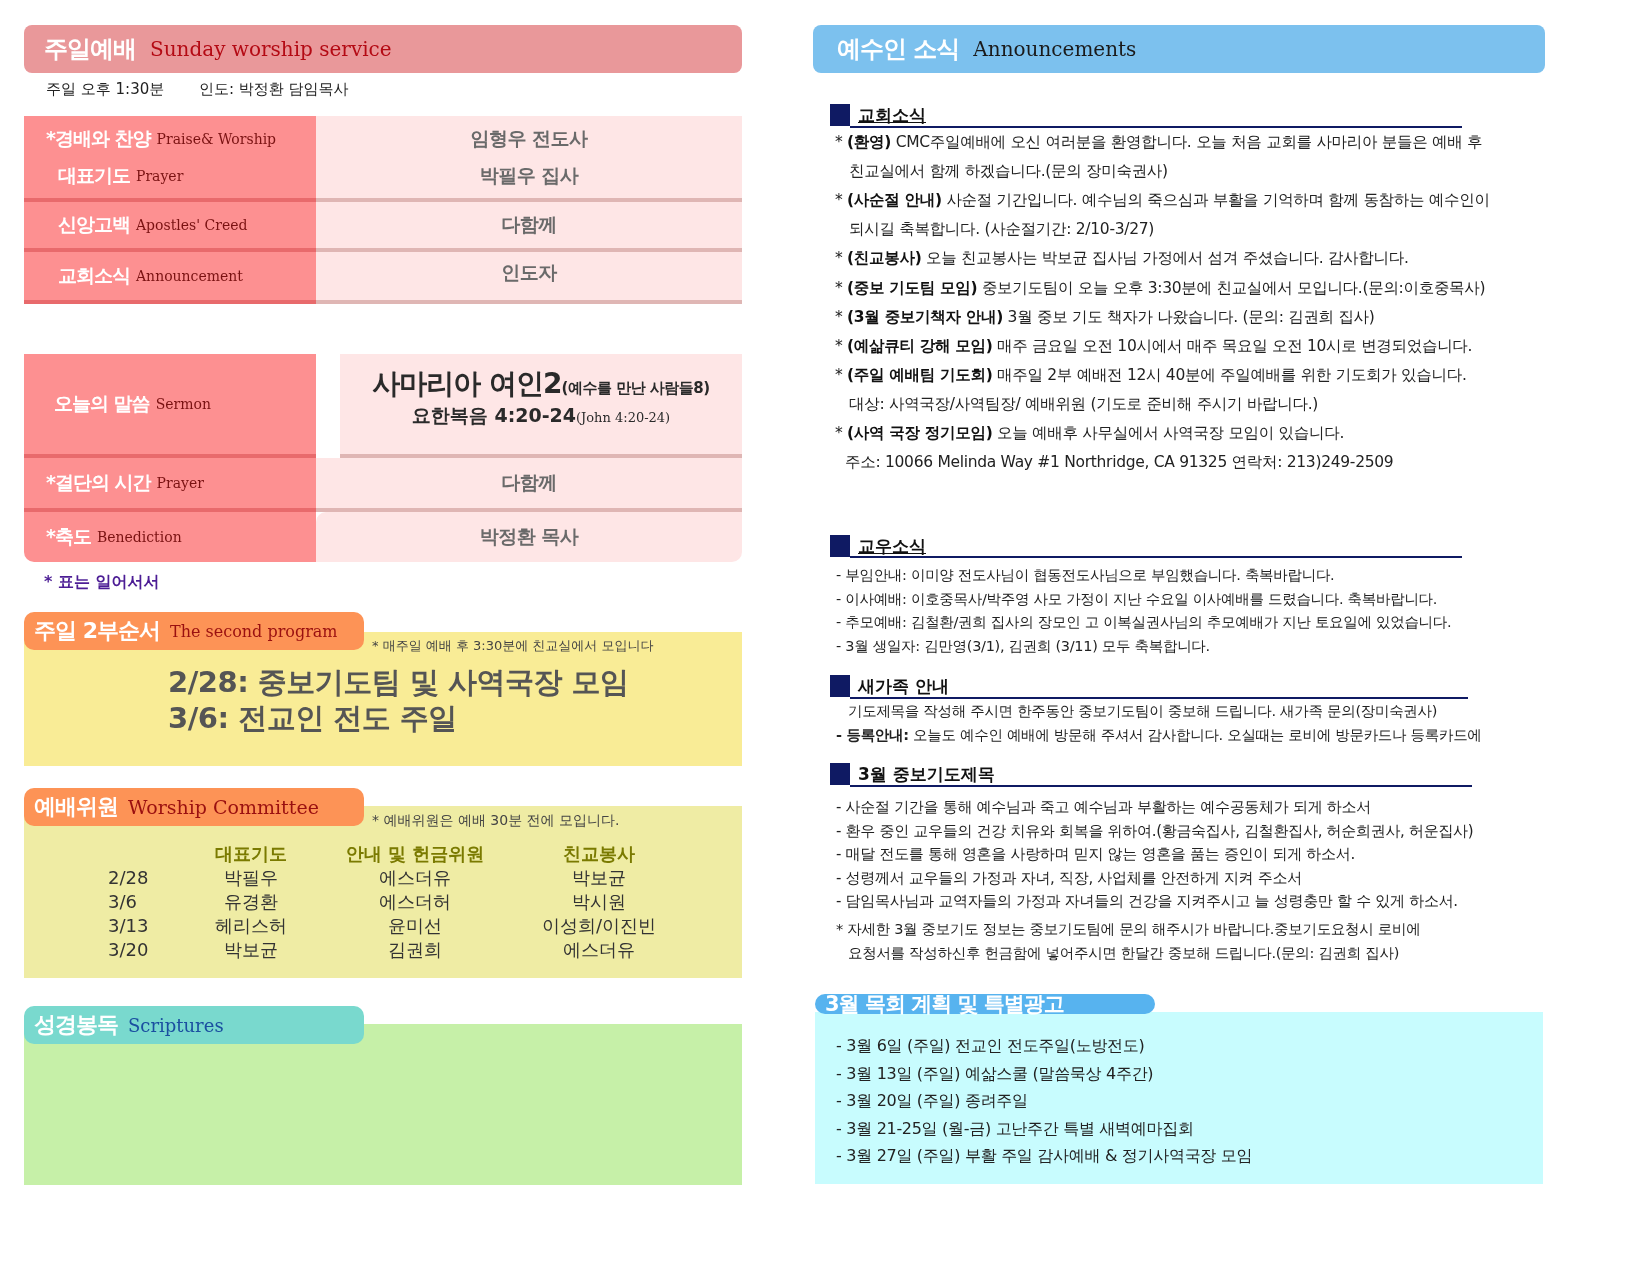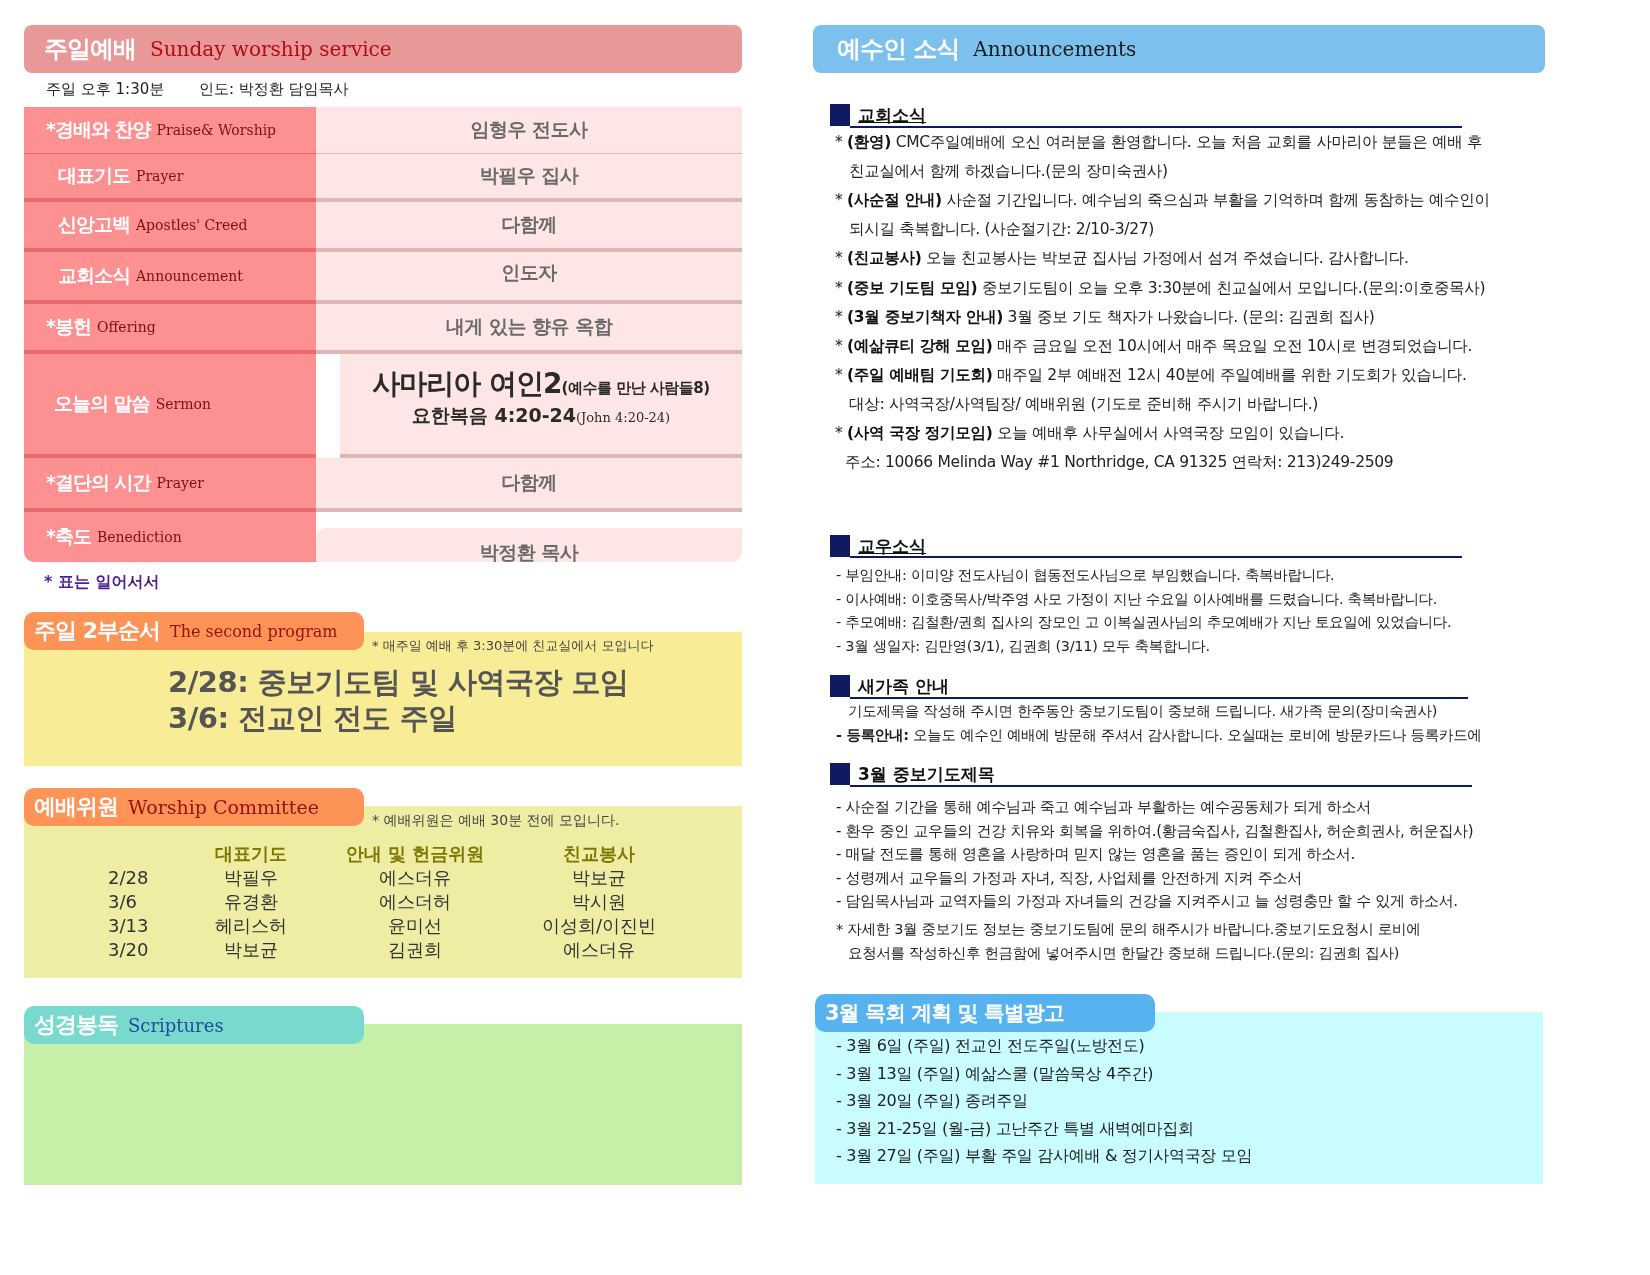"*경배와 찬양" div.order-row { top: 3px -> 12px }
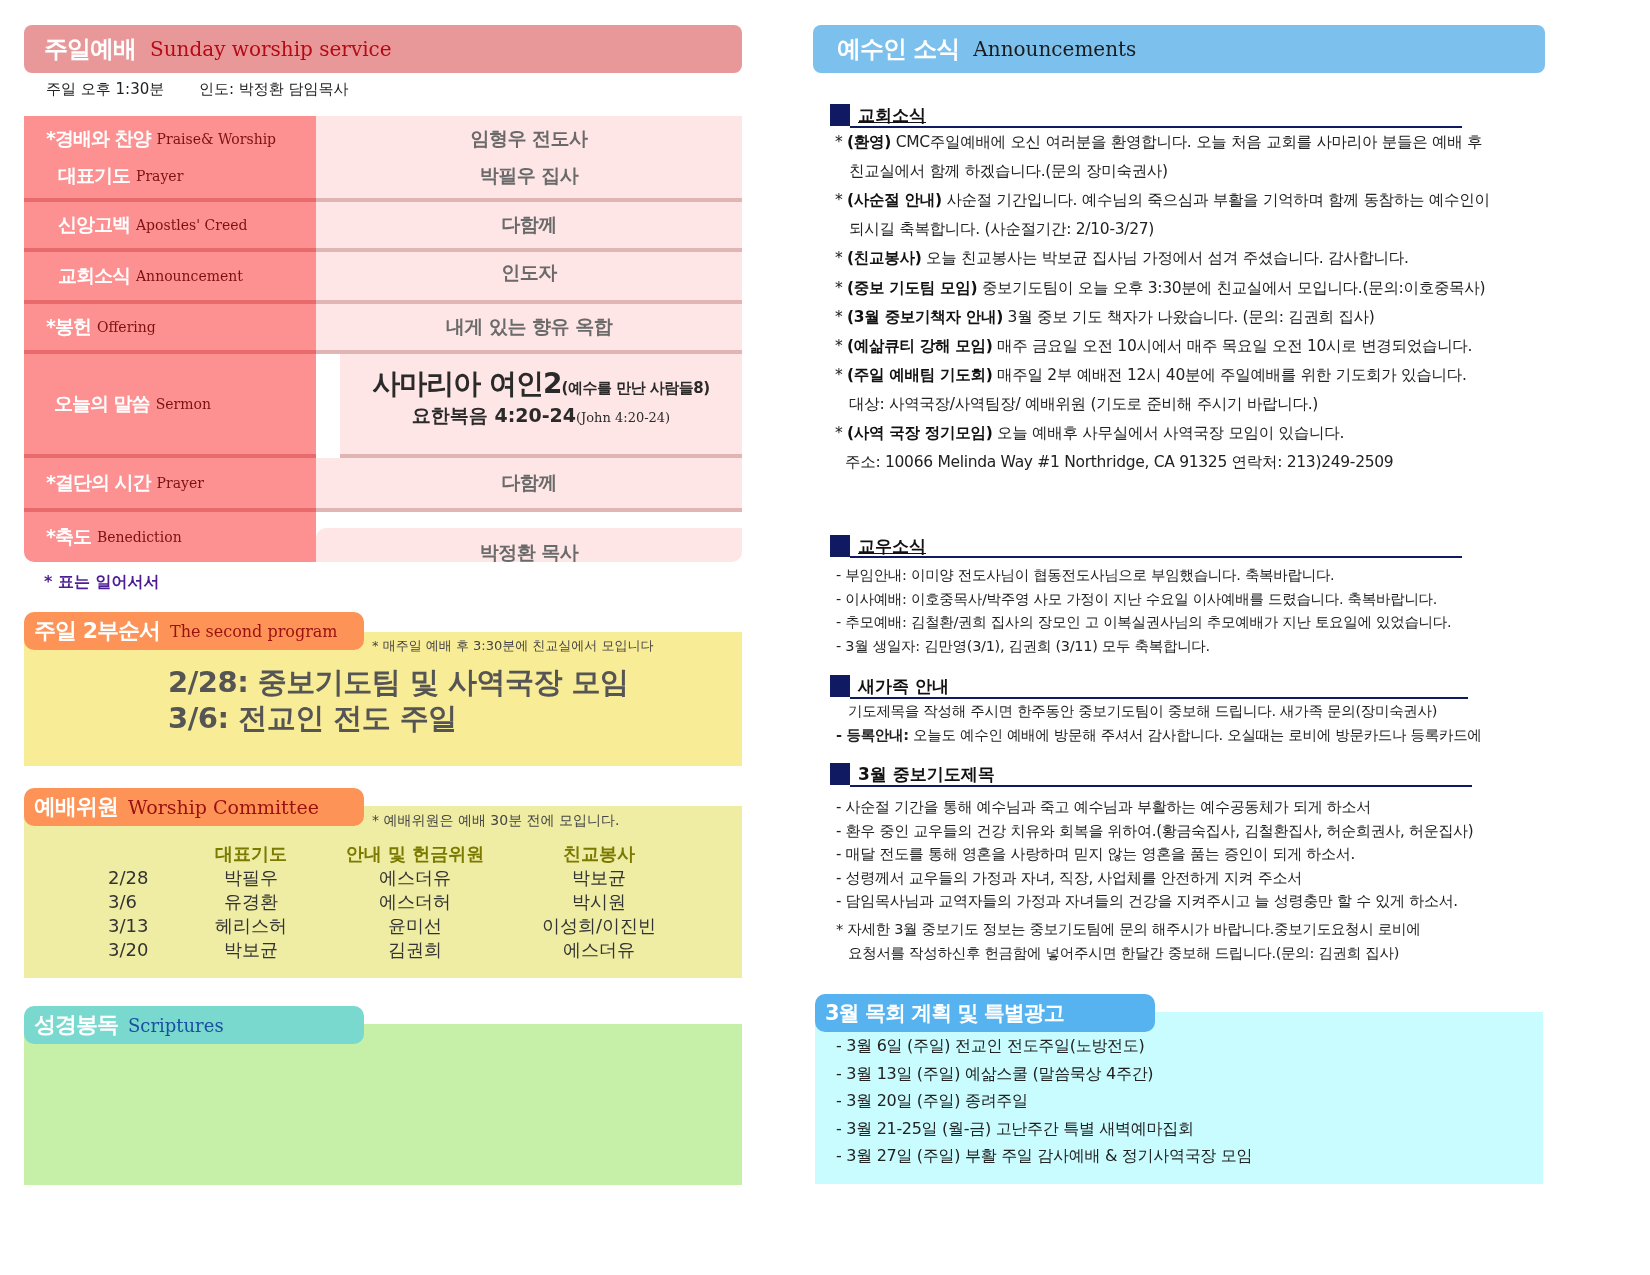"*봉헌" div.order-row { html: <div> <div> <span>*봉헌</span> <span>Offering</span> </div> <div> <span>내게 있는 향유 옥합</span> </div> </div> -> none }
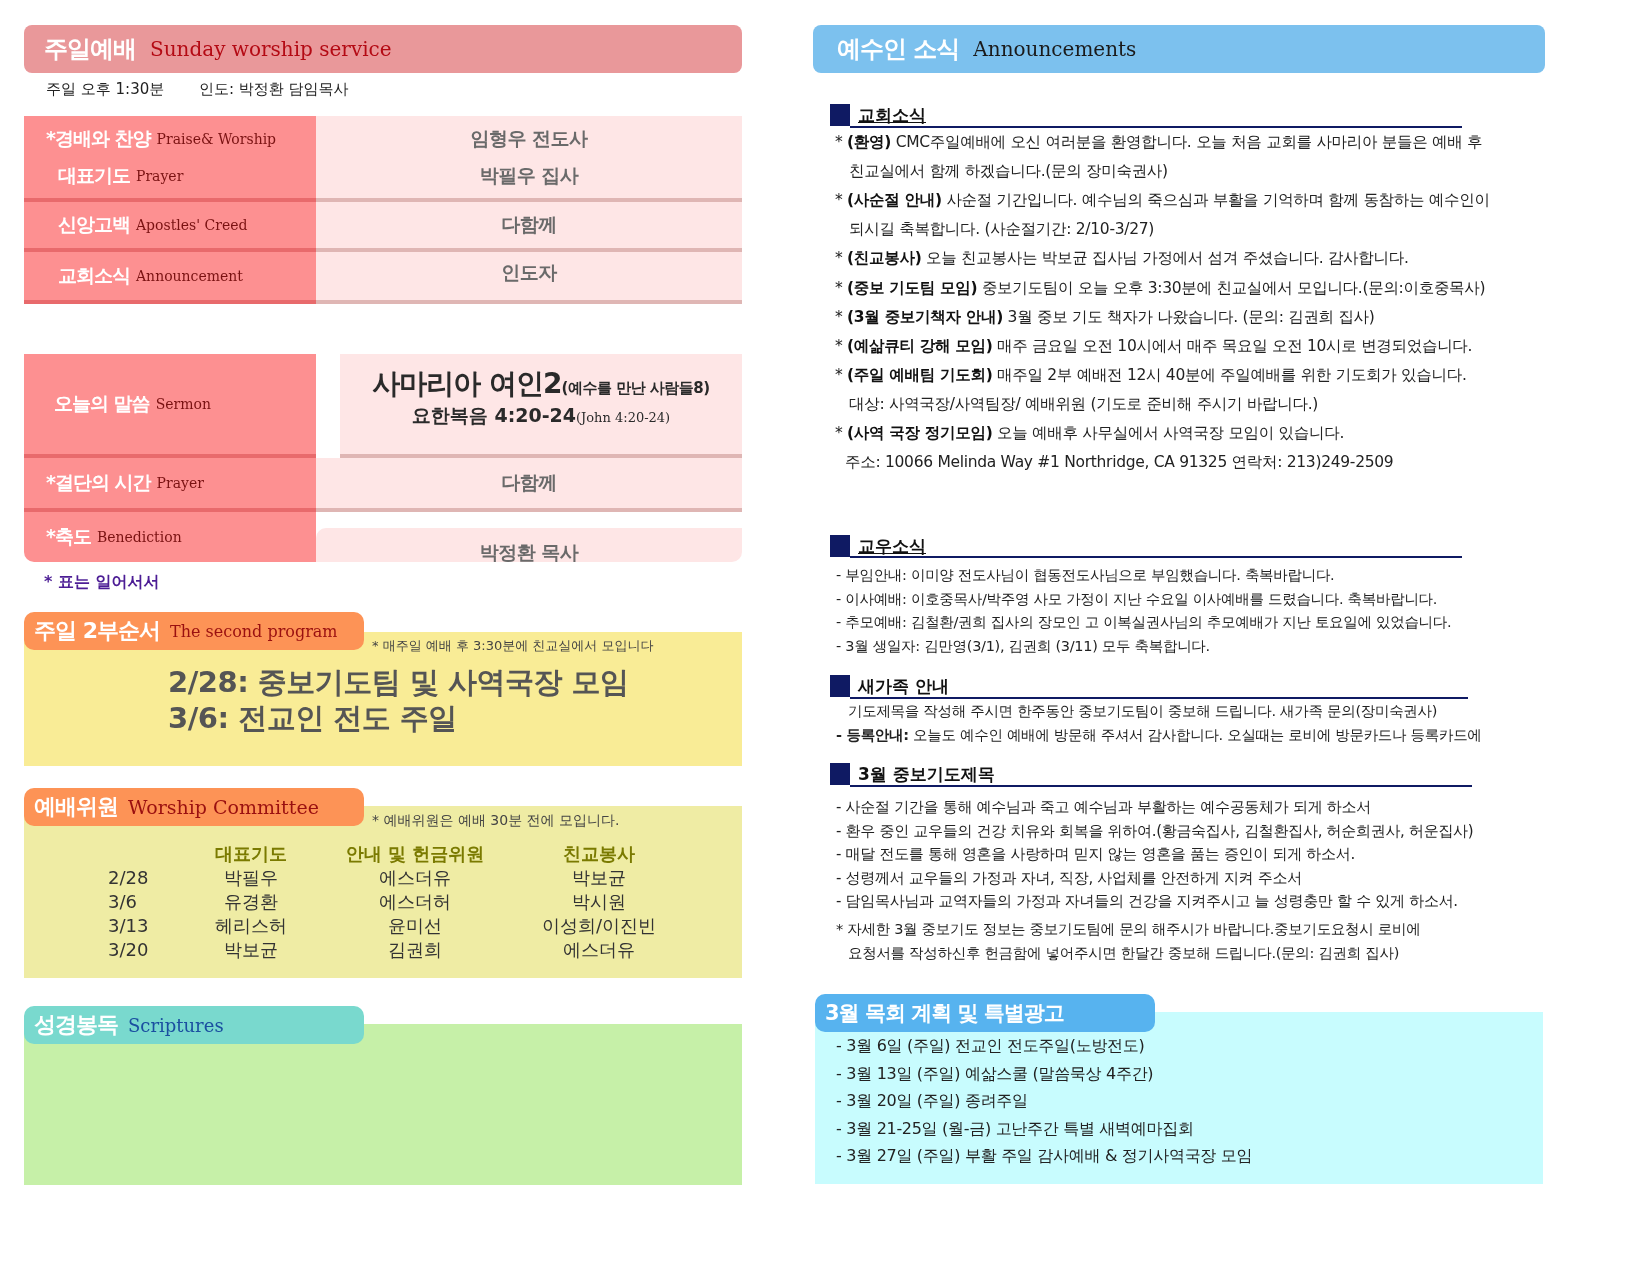"박정환 목사" .order-row.last .order-right { margin-top: 16px -> none }
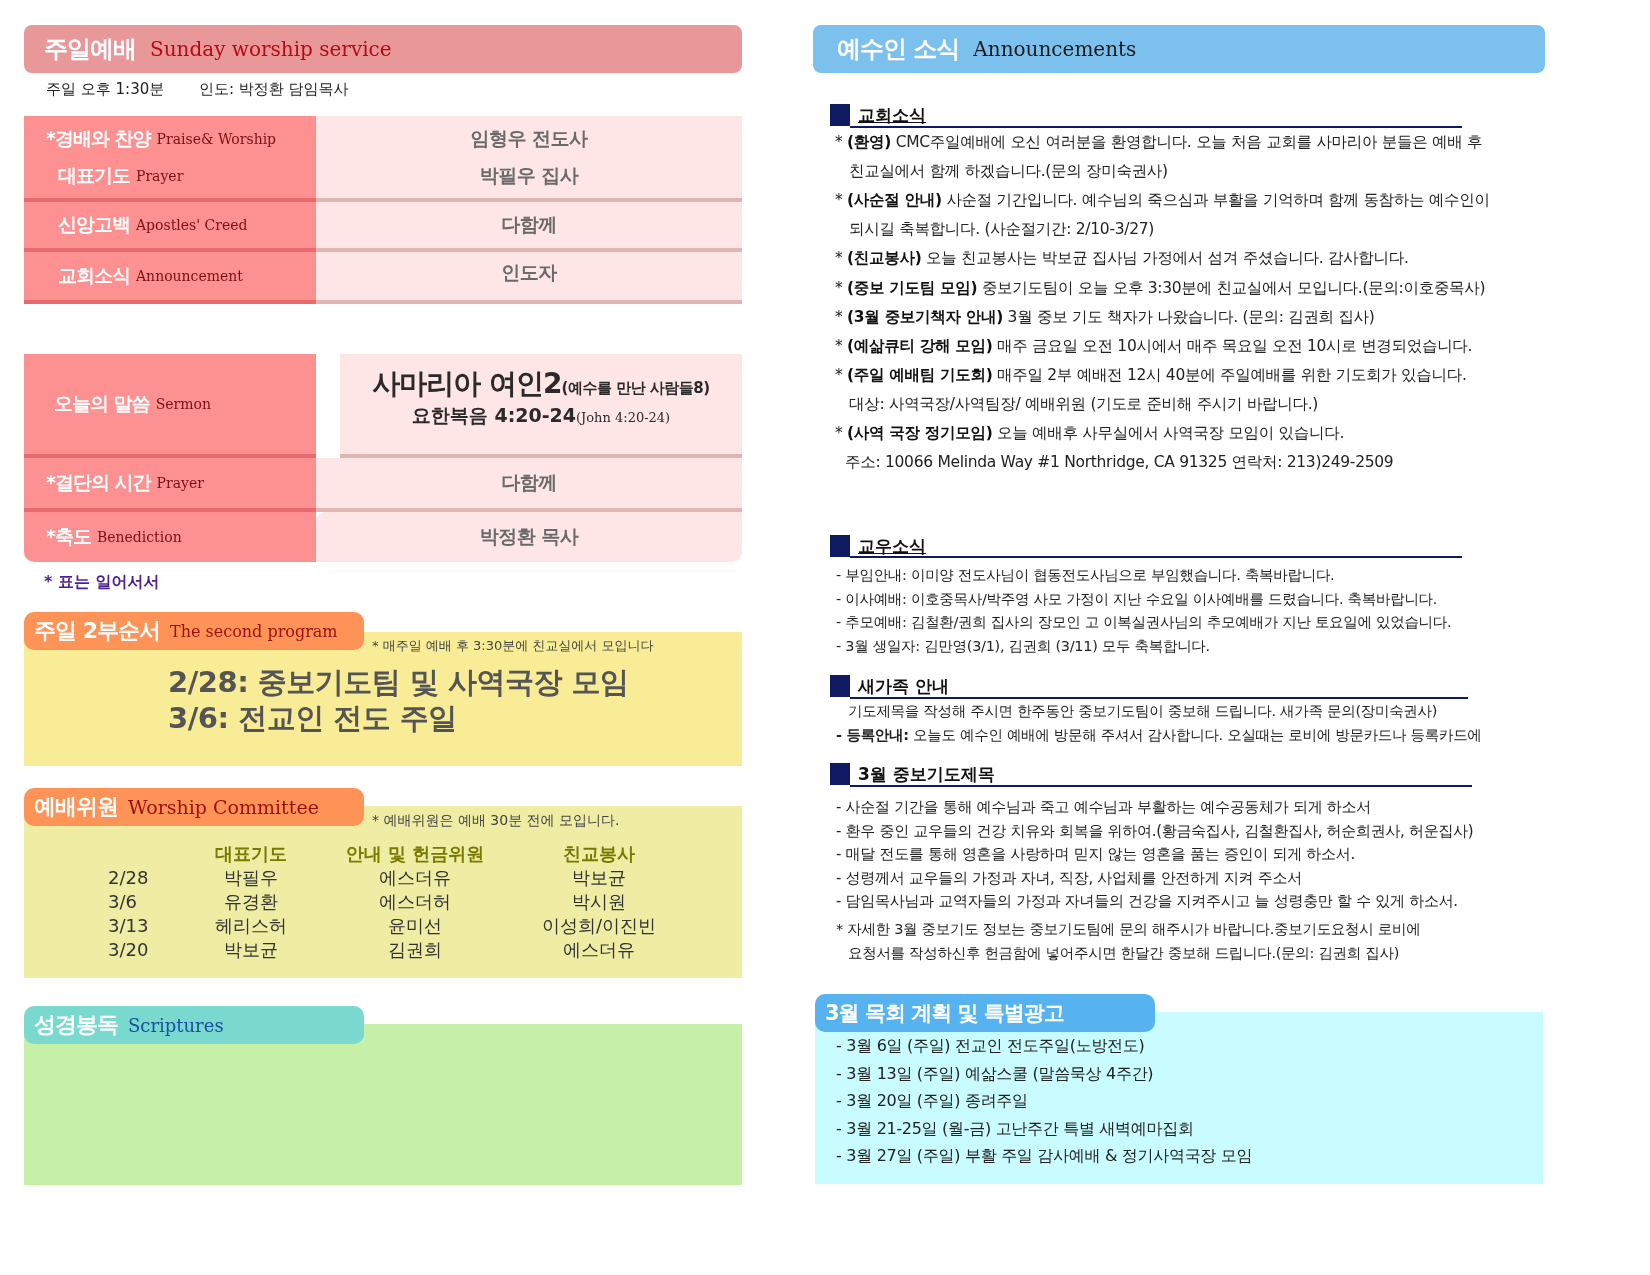"3월 목회 계획 및 특별광고" div.abs { height: 38px -> 20px }
